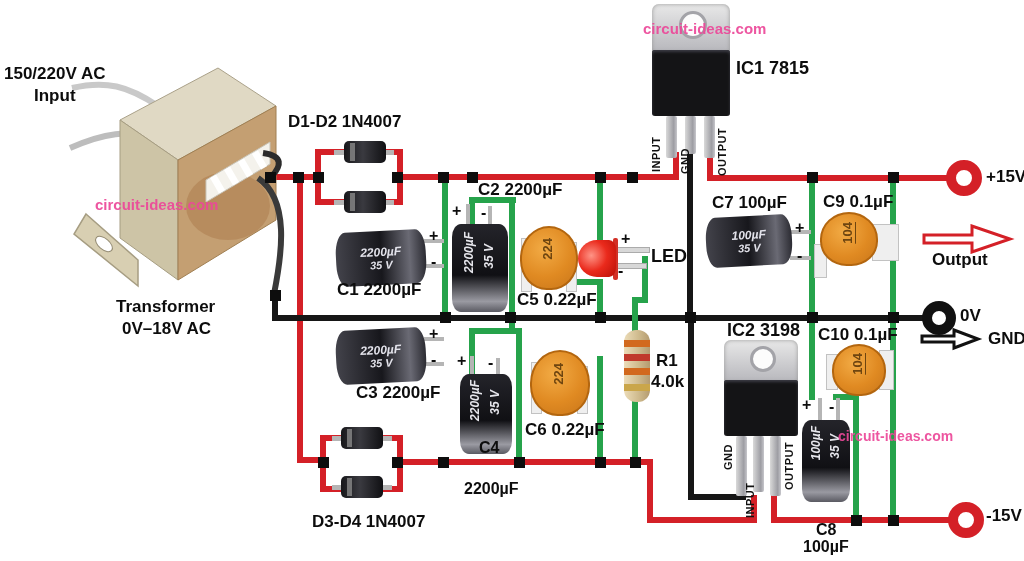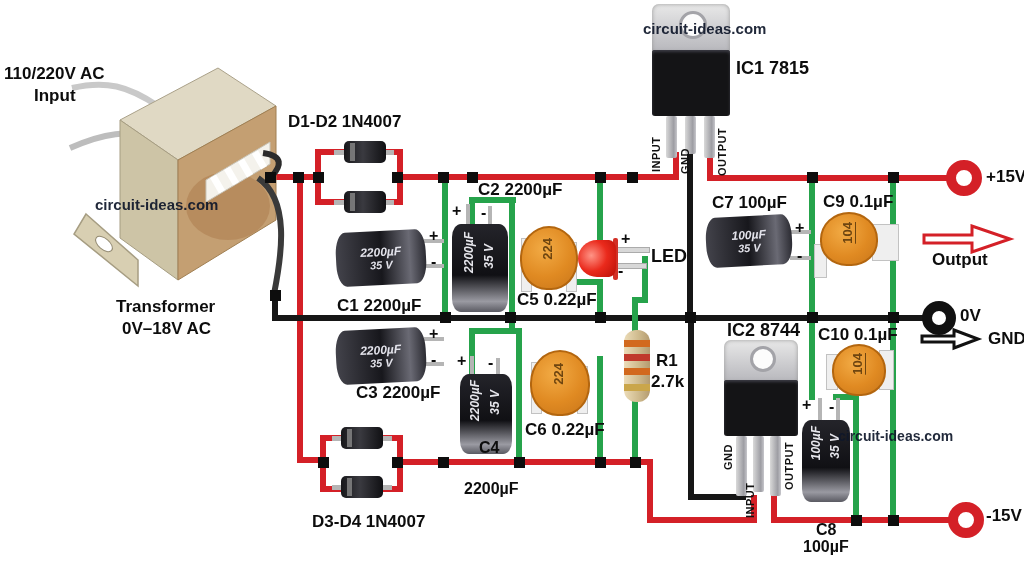"circuit-ideas.com" .wm { color: #0f172a -> #ec4899 }
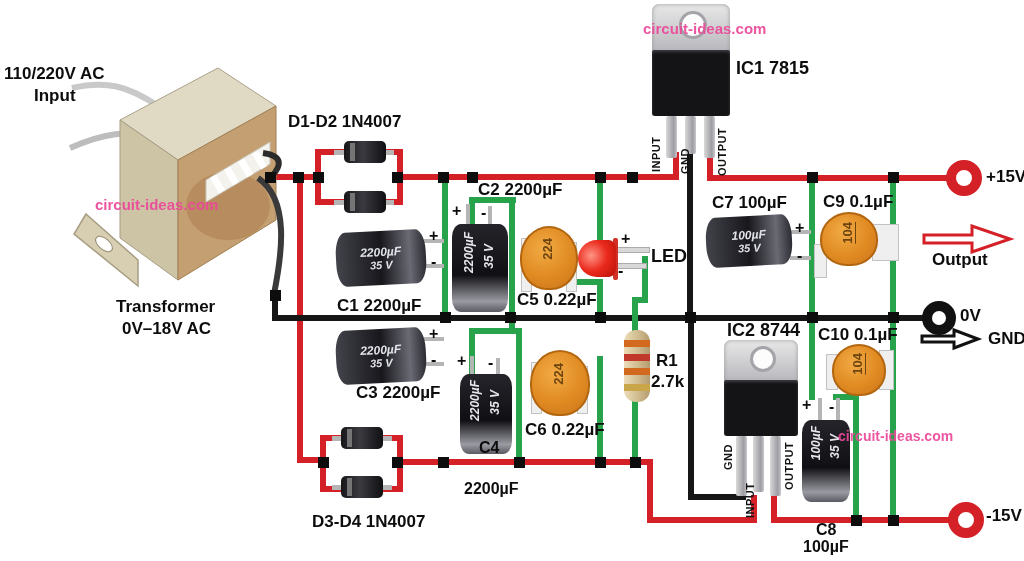"110/220V AC" div.lb { text: 110/220V -> 150/220V }
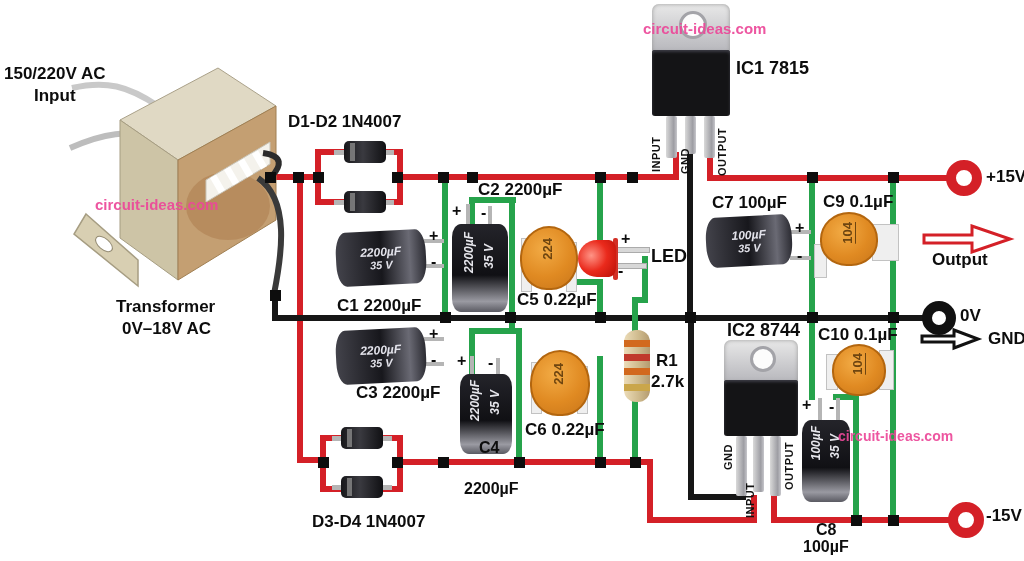"C1 2200µF" div.lb { top: 296px -> 280px }
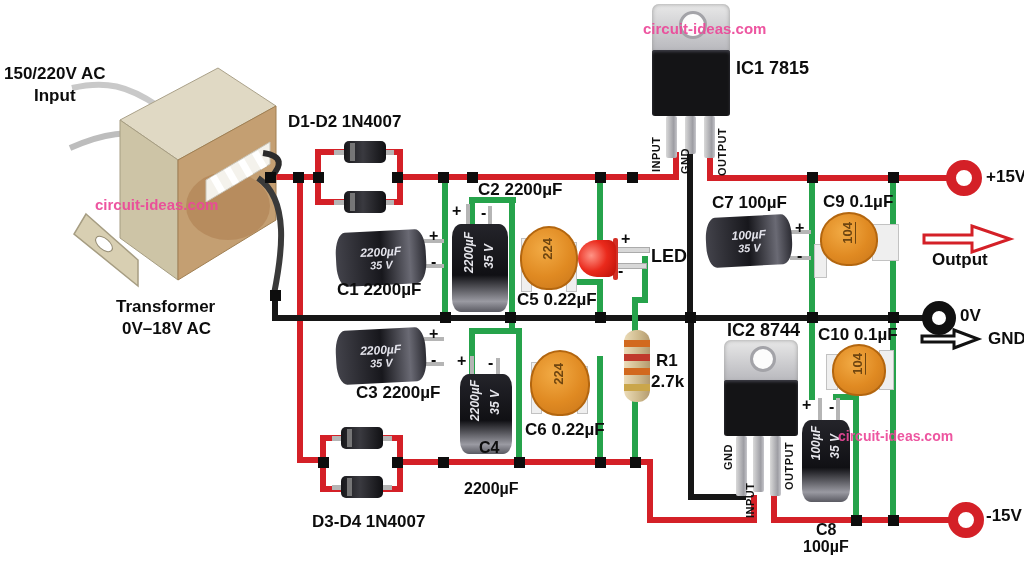"IC2 8744" div.lb { text: 8744 -> 3198 }
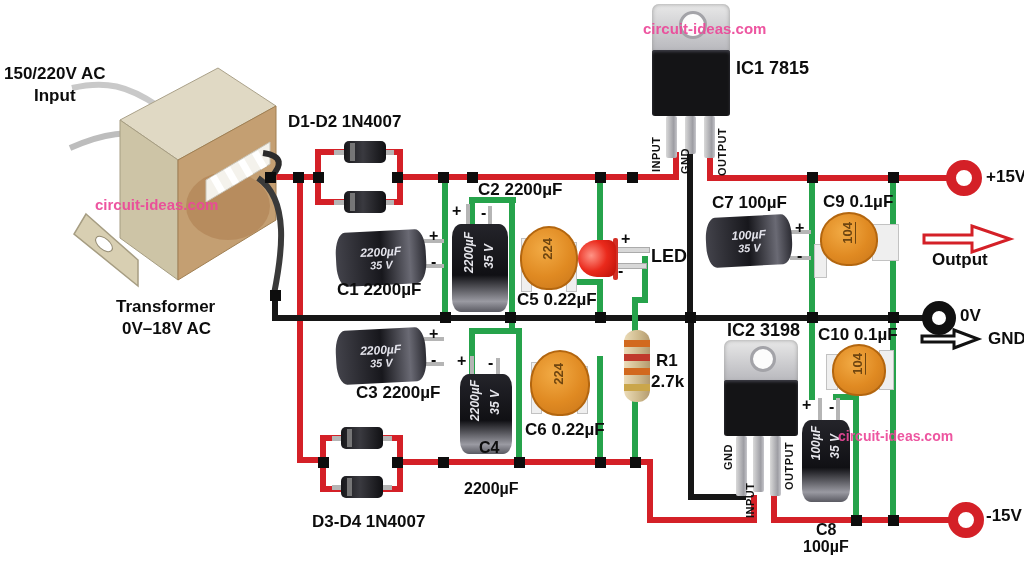"2.7k" div.lb { text: 2.7k -> 4.0k }
